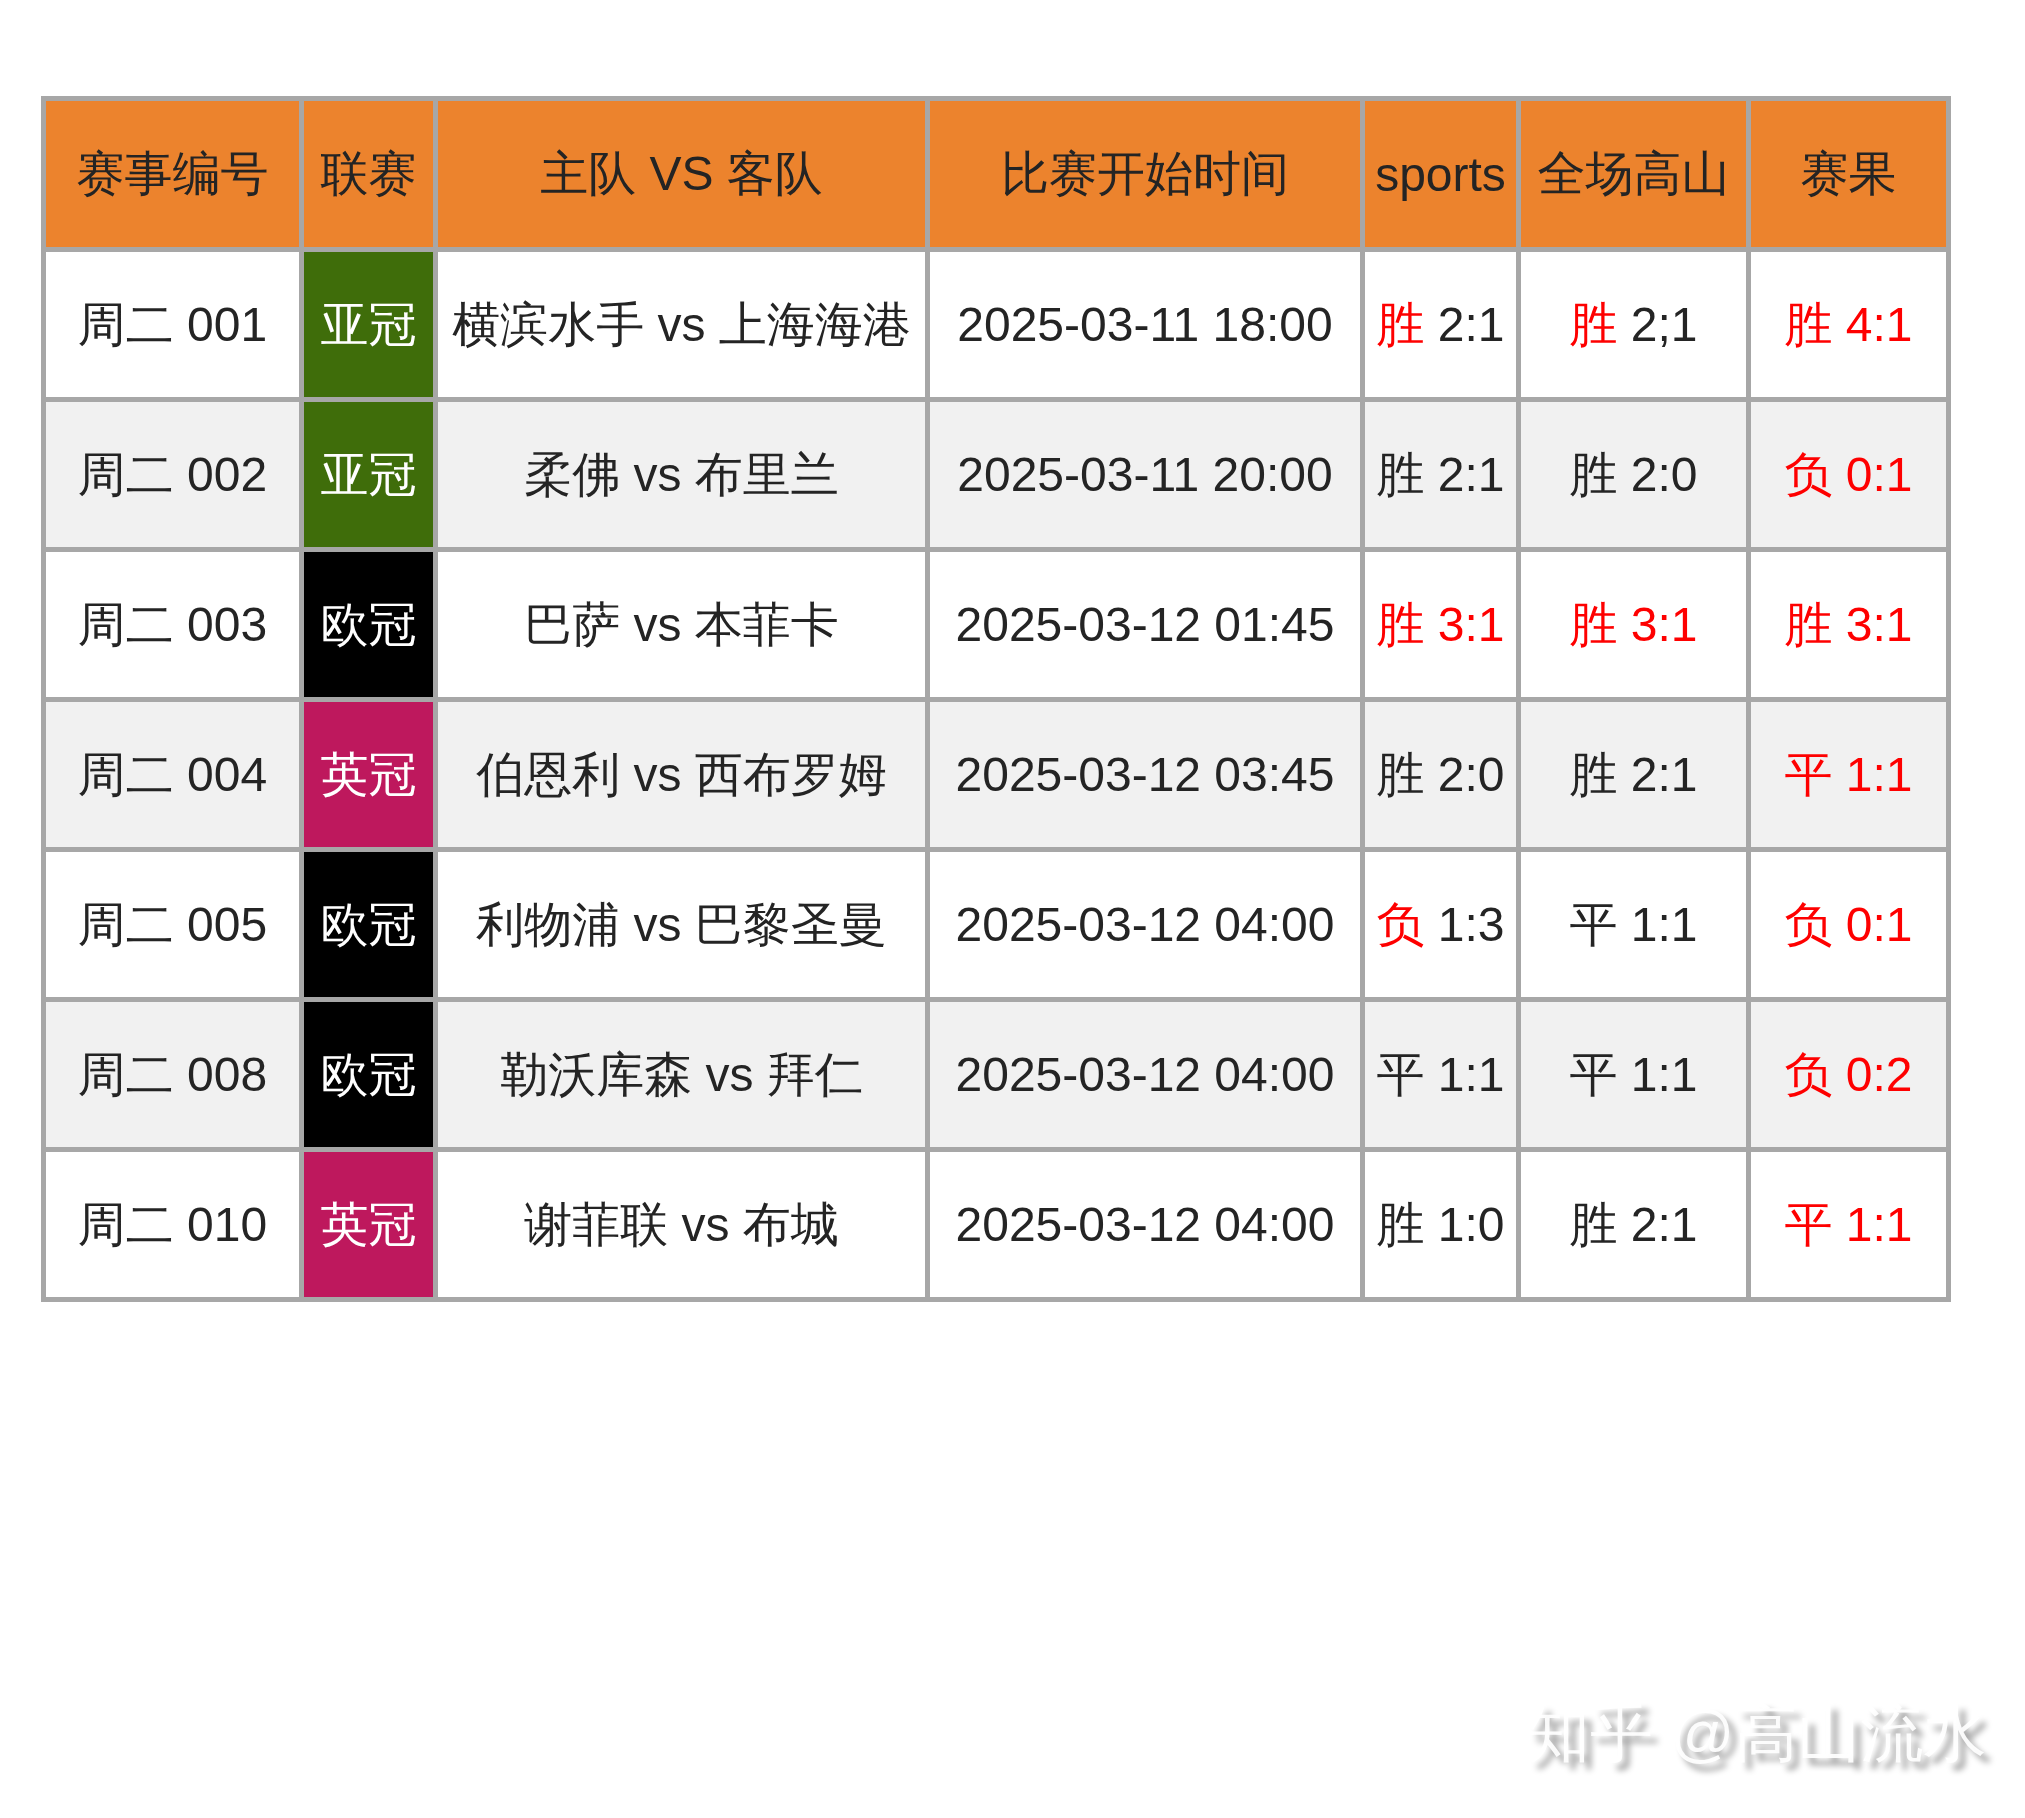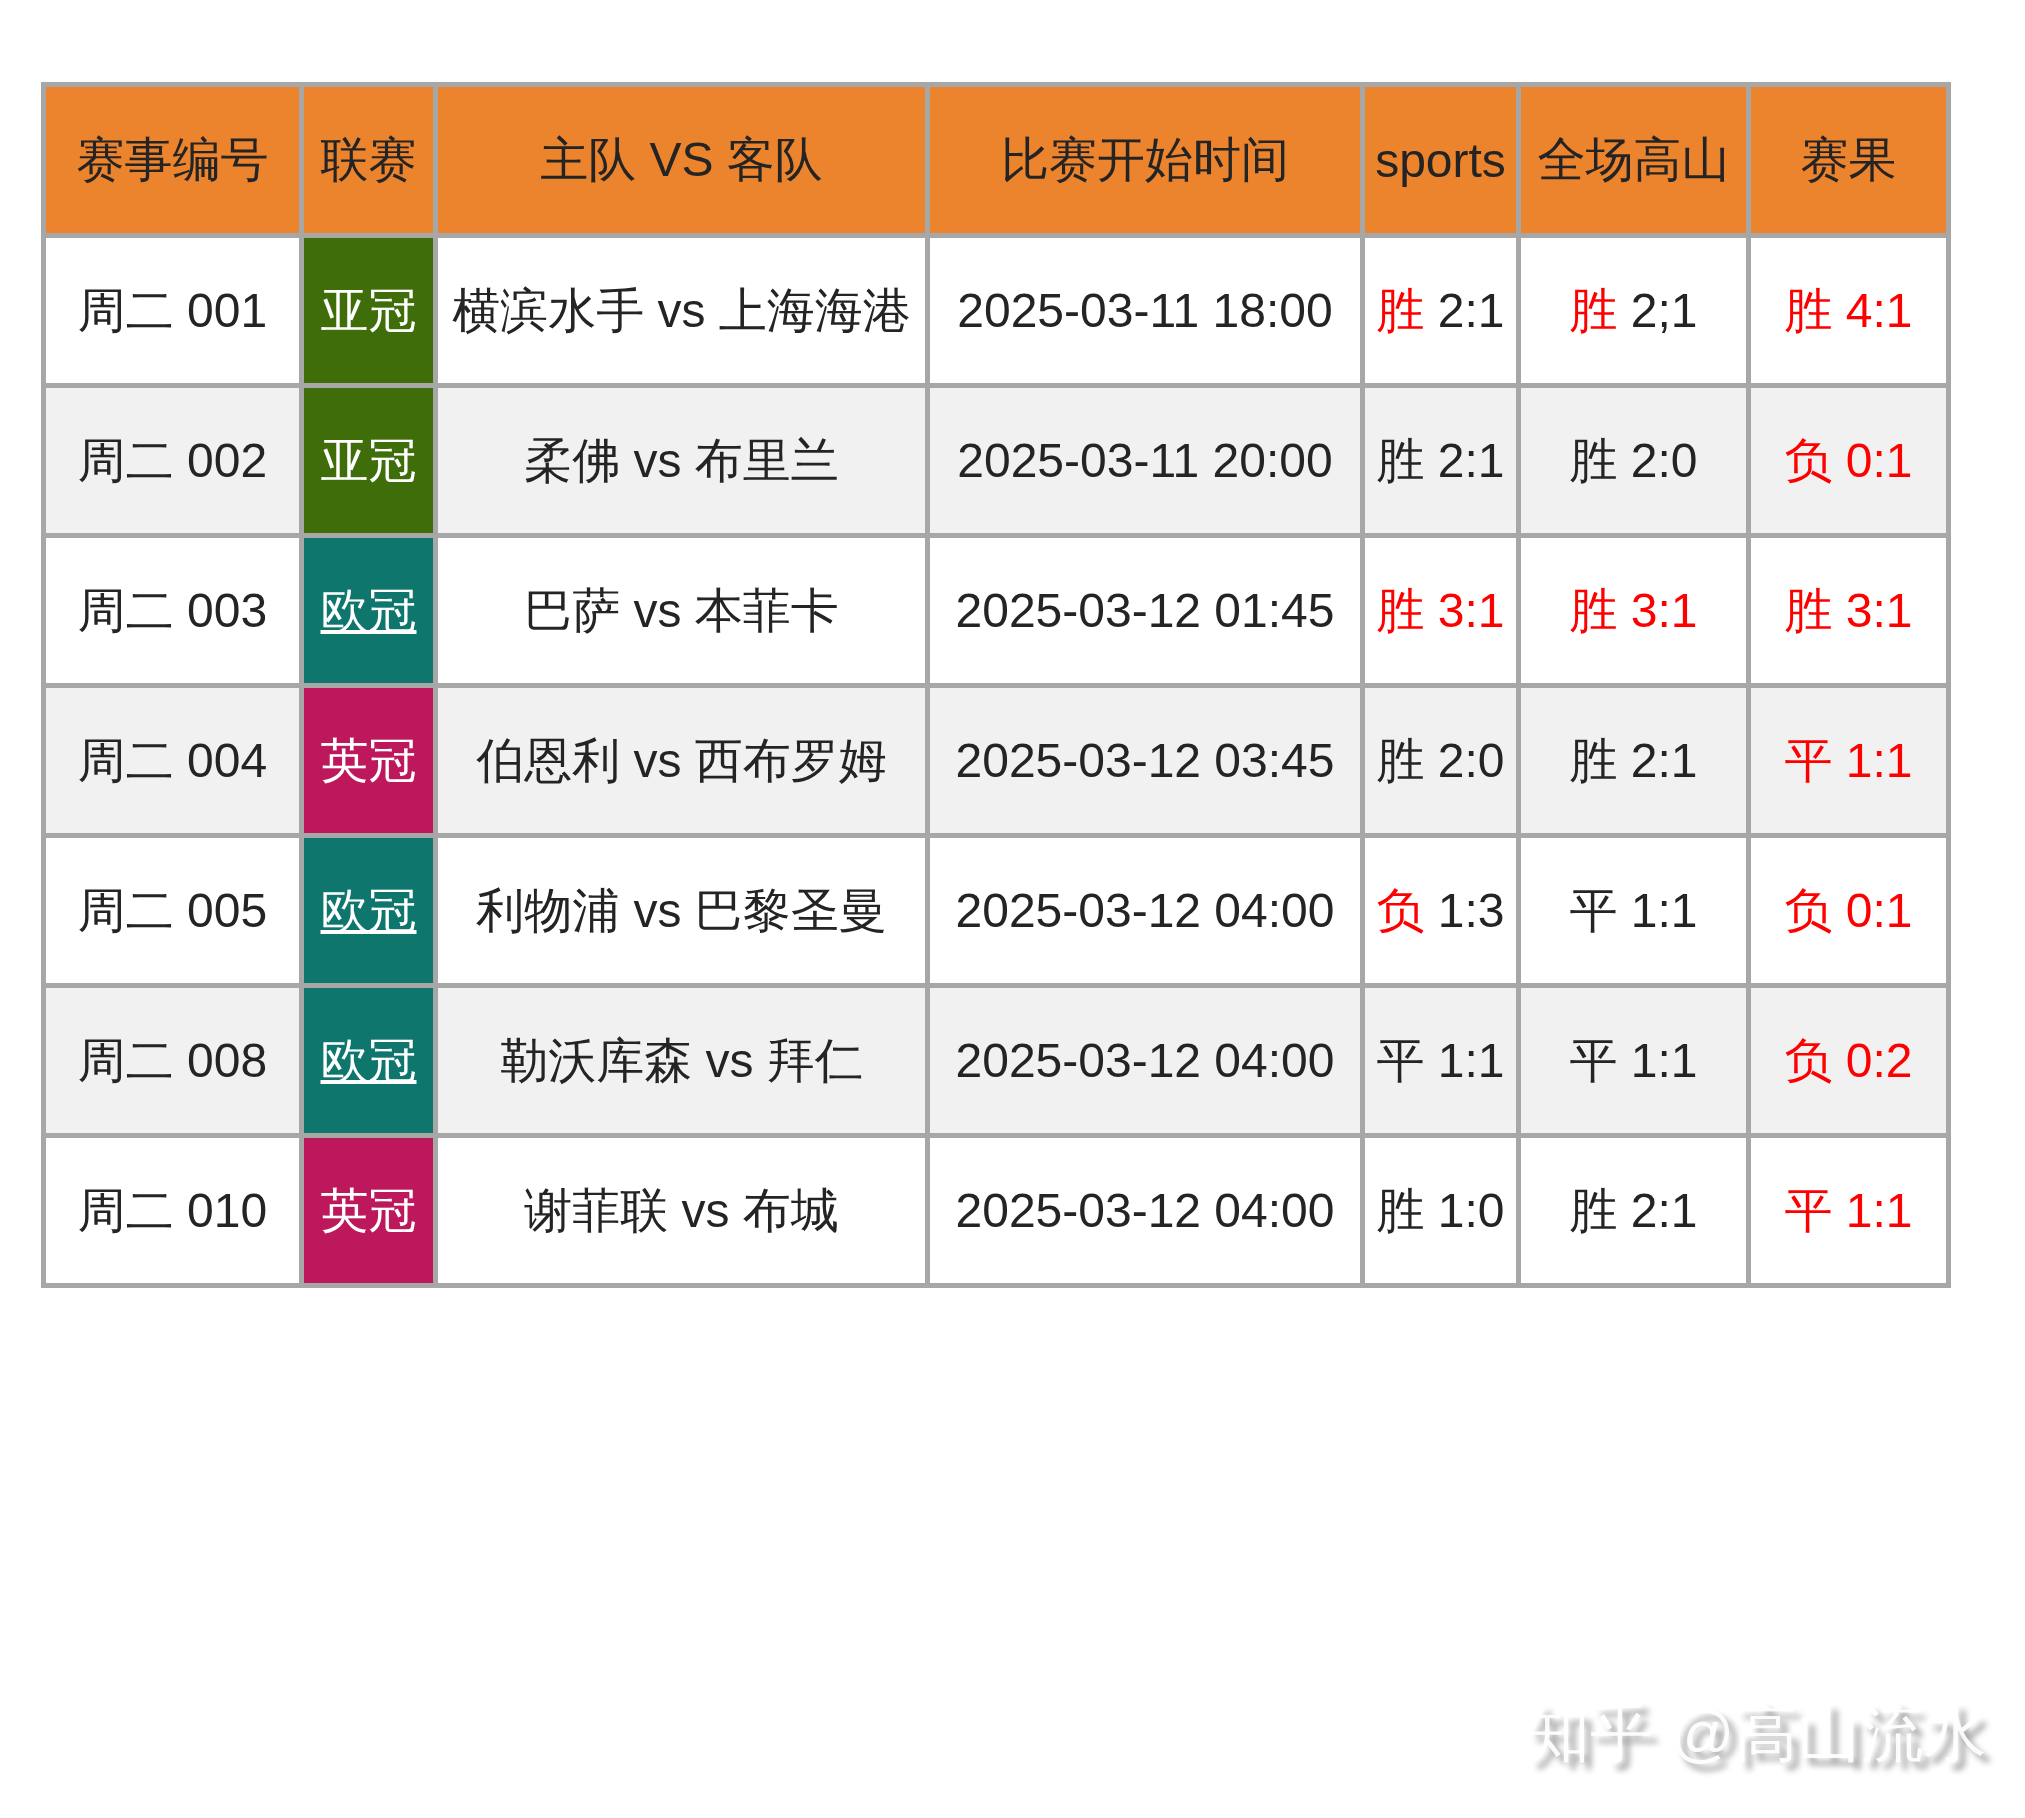"赛事编号" table.results { top: 82px -> 96px }
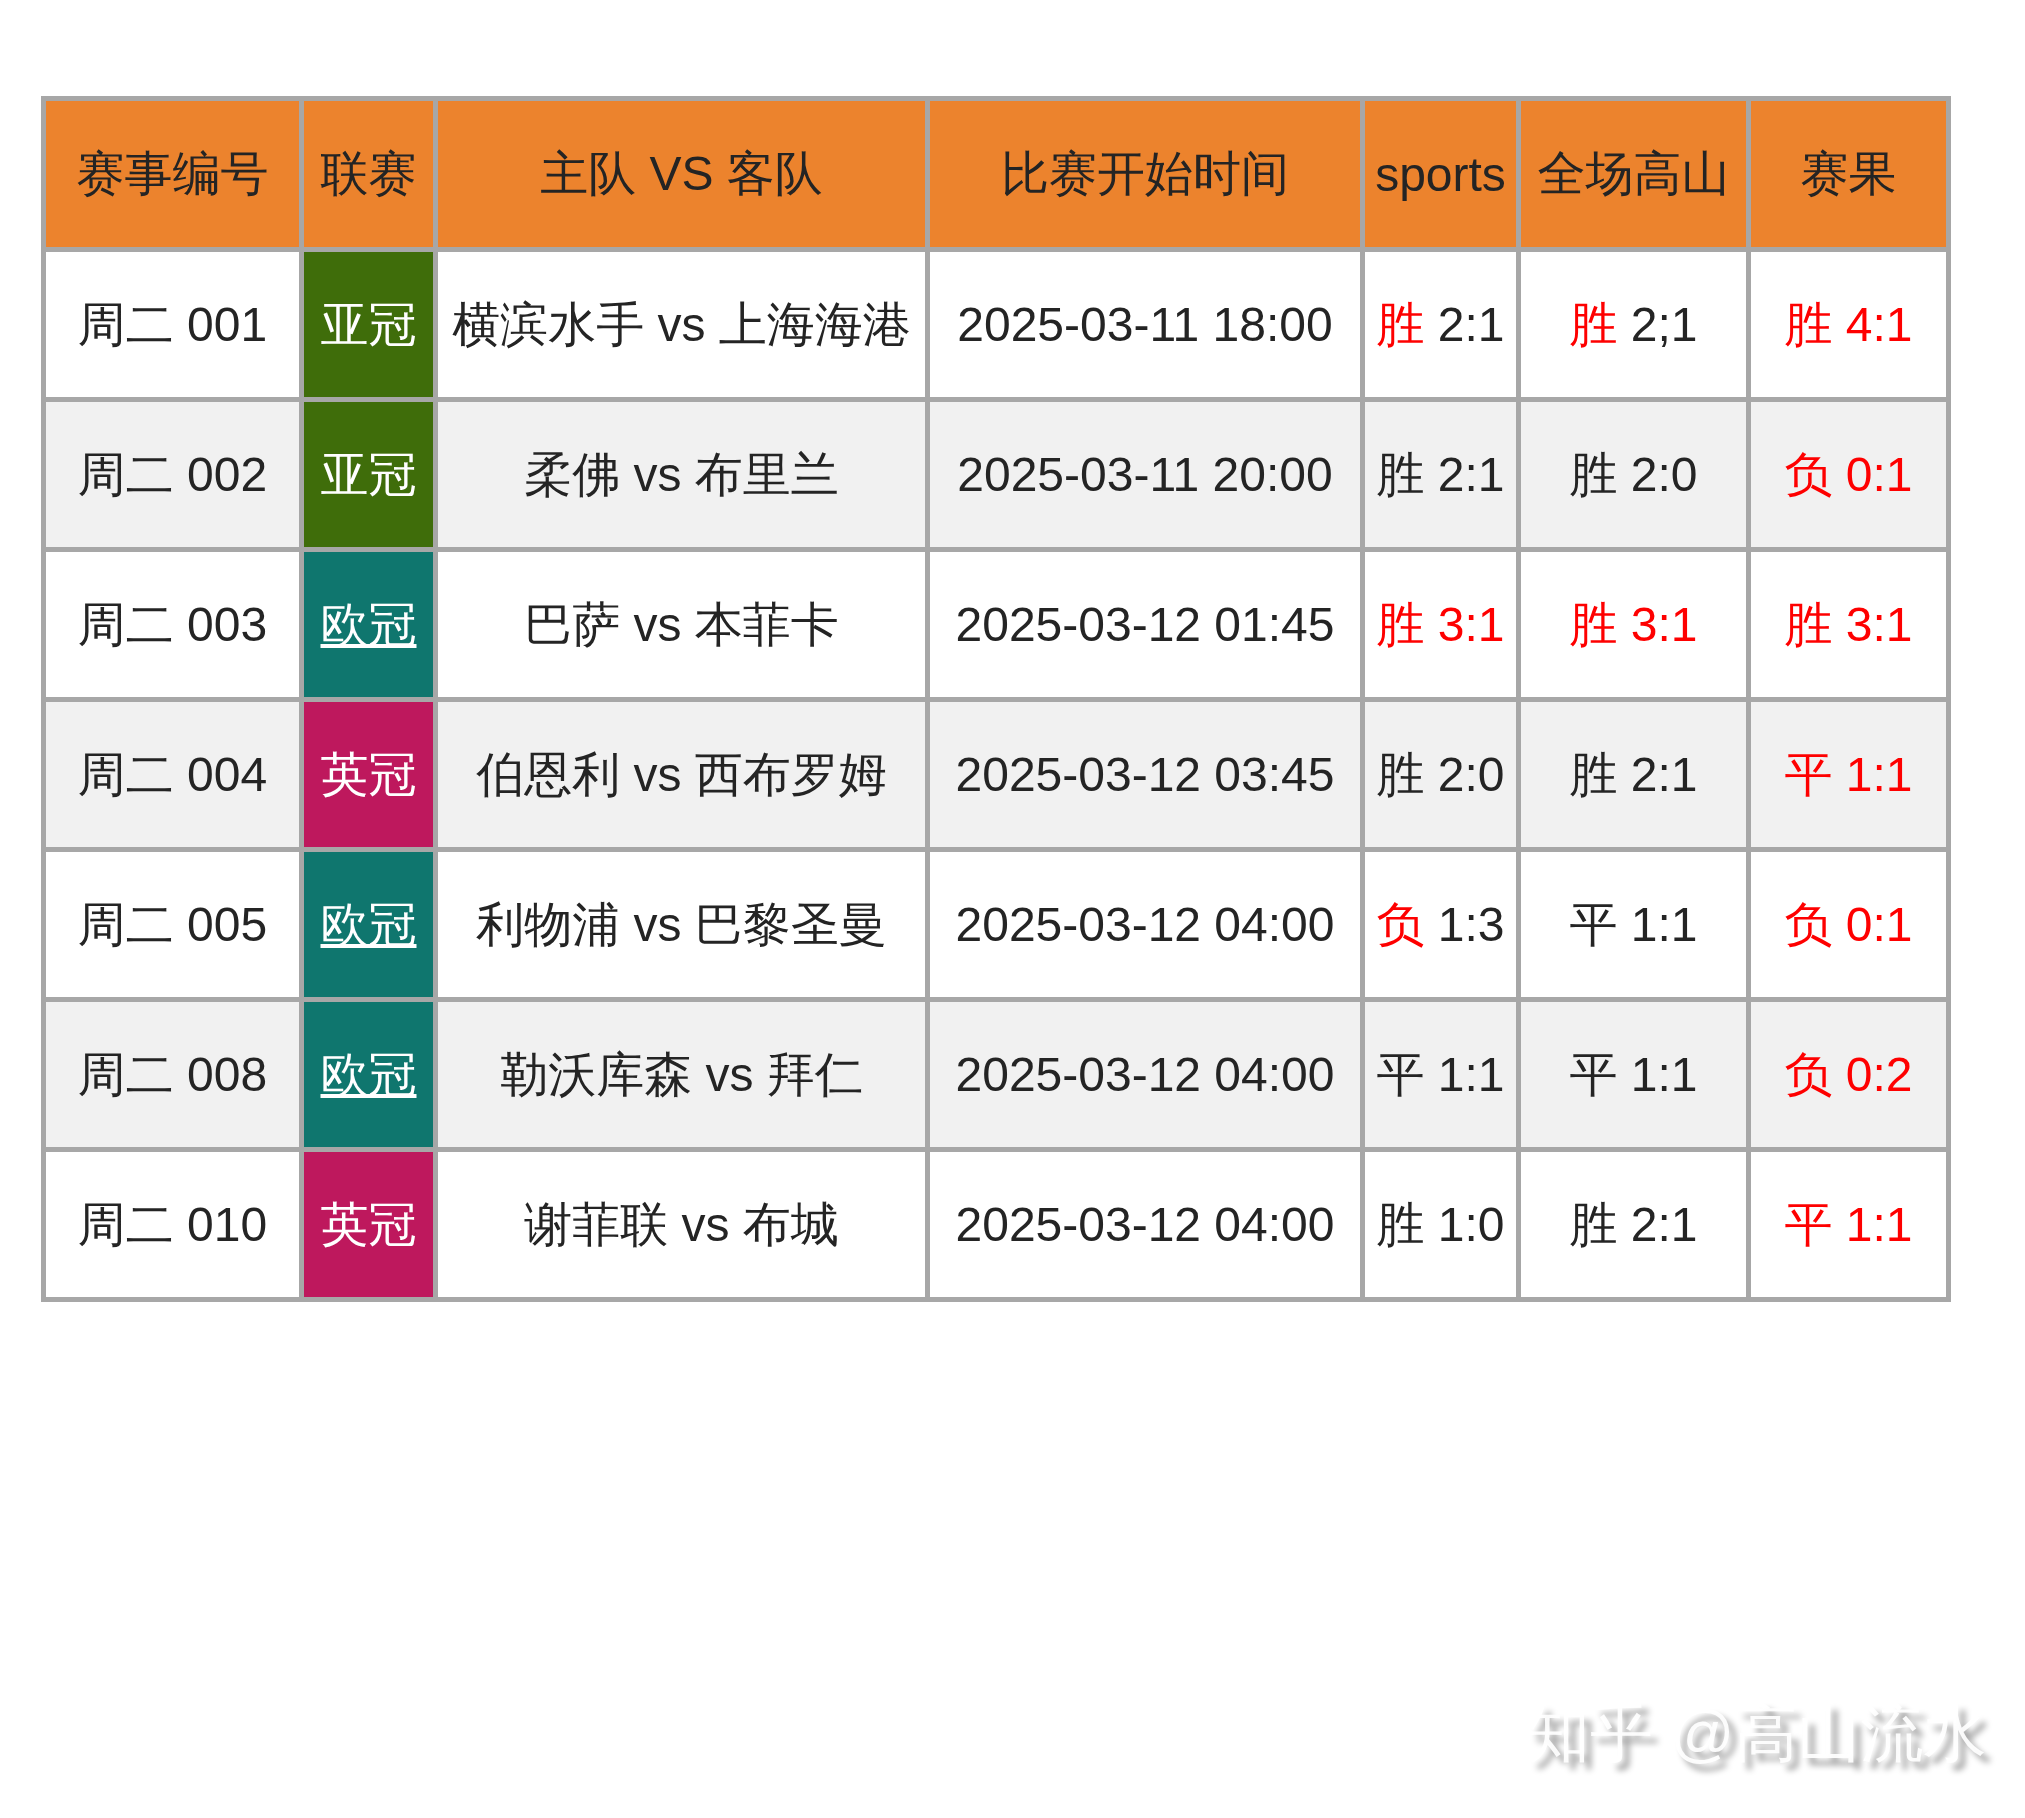"欧冠" .lg-o { background: #0f766e -> #000000; text-decoration: underline -> none }
